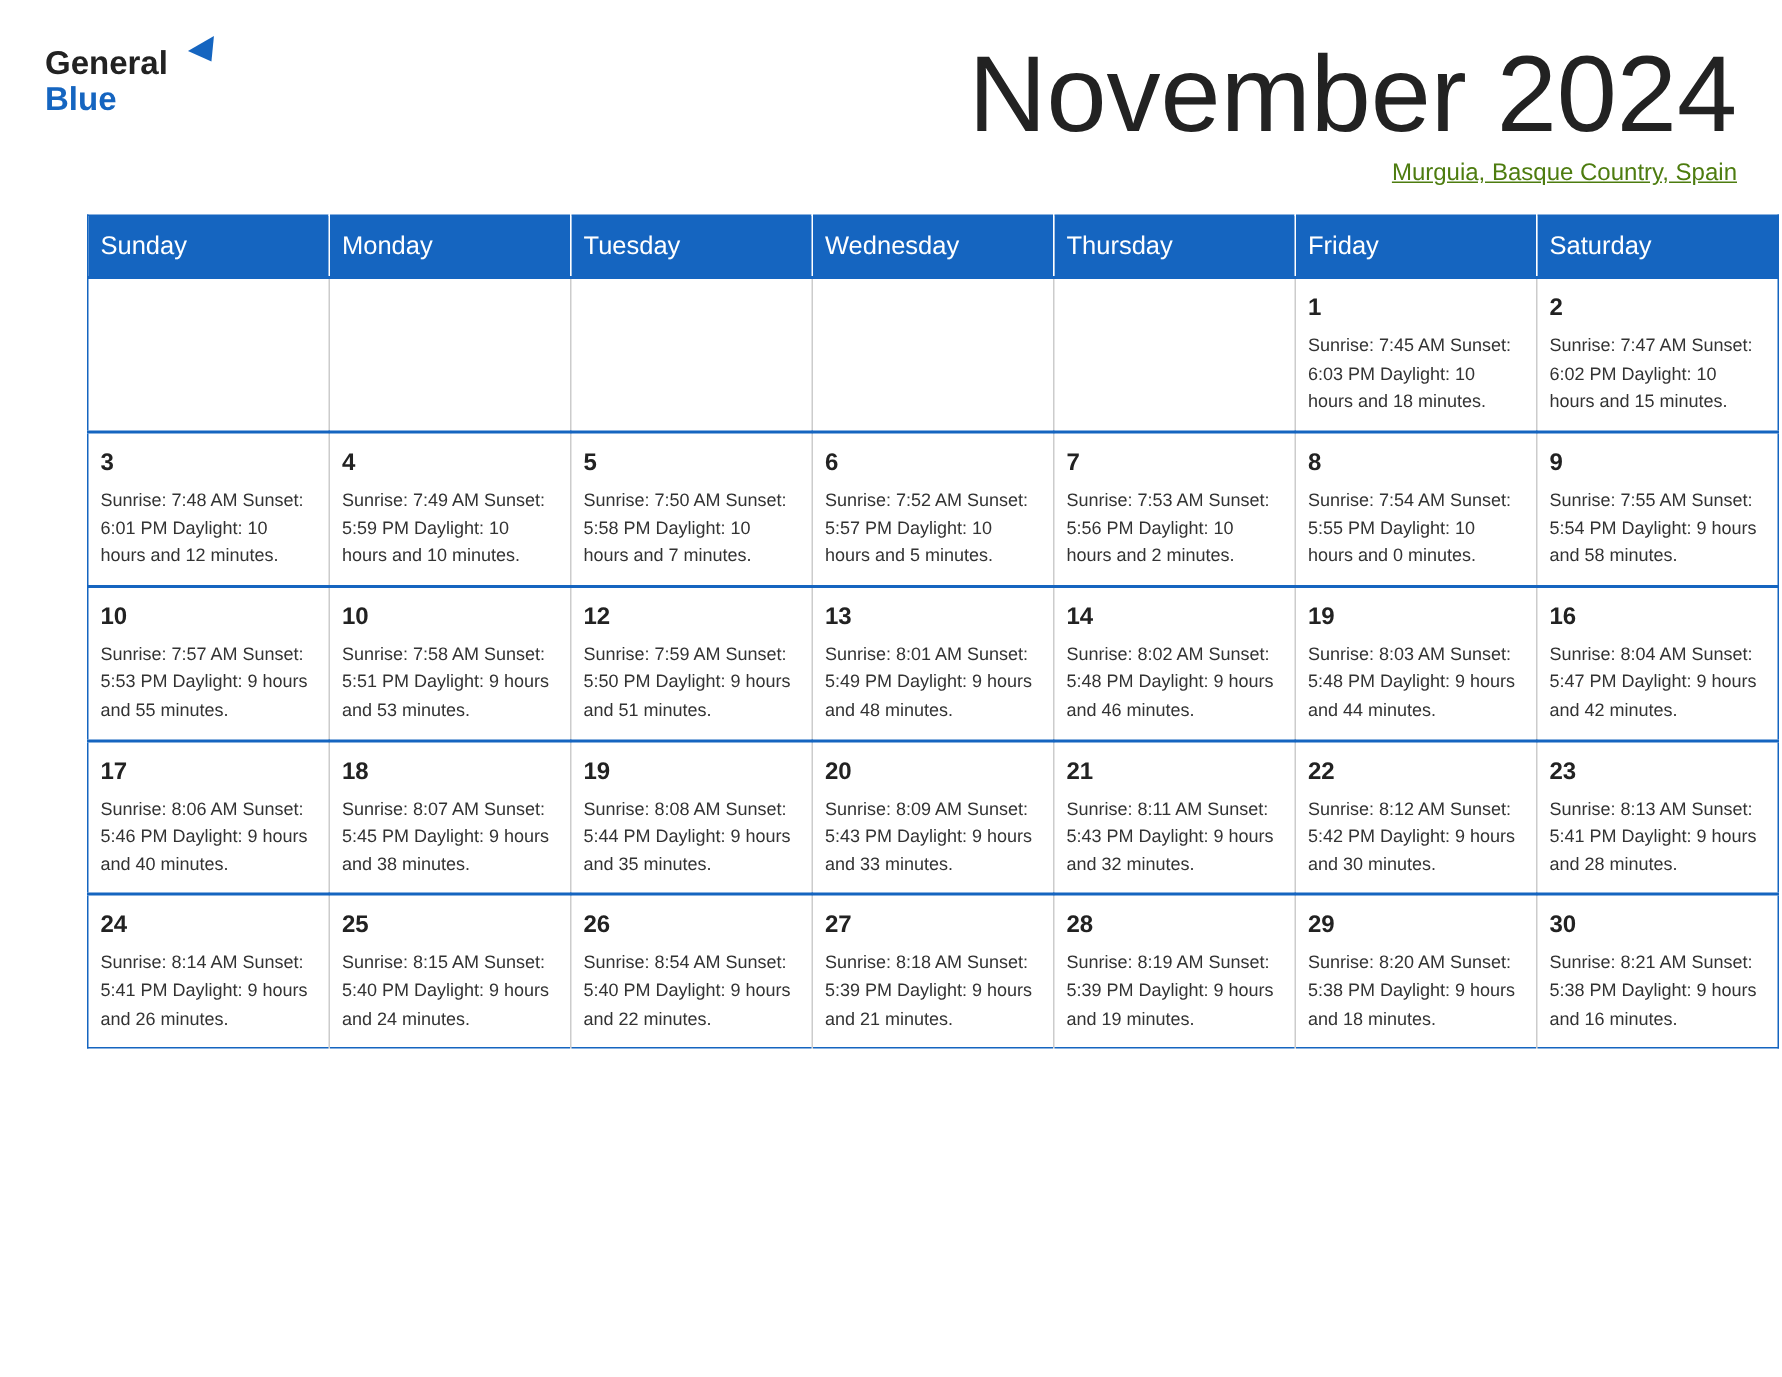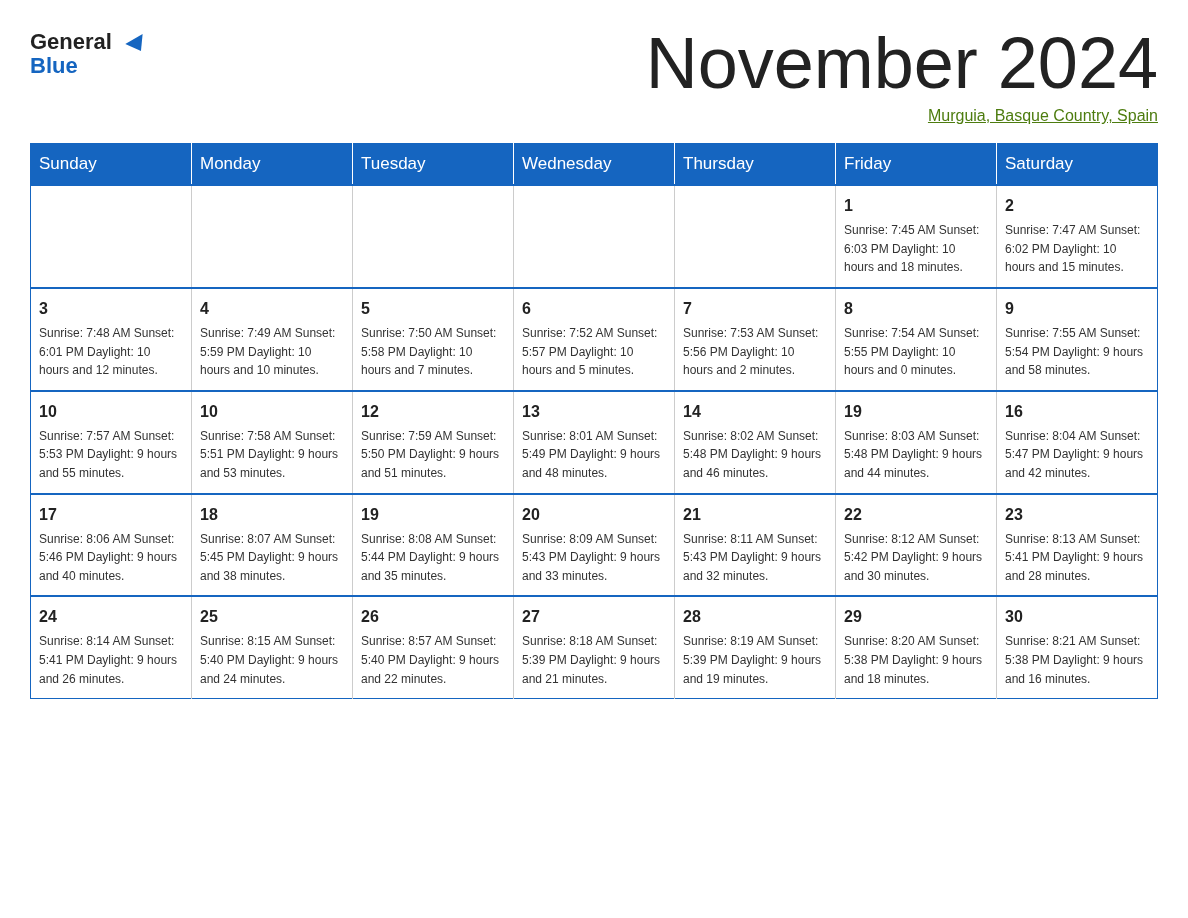"General" .logo-line1 { align-items: flex-end -> flex-start }
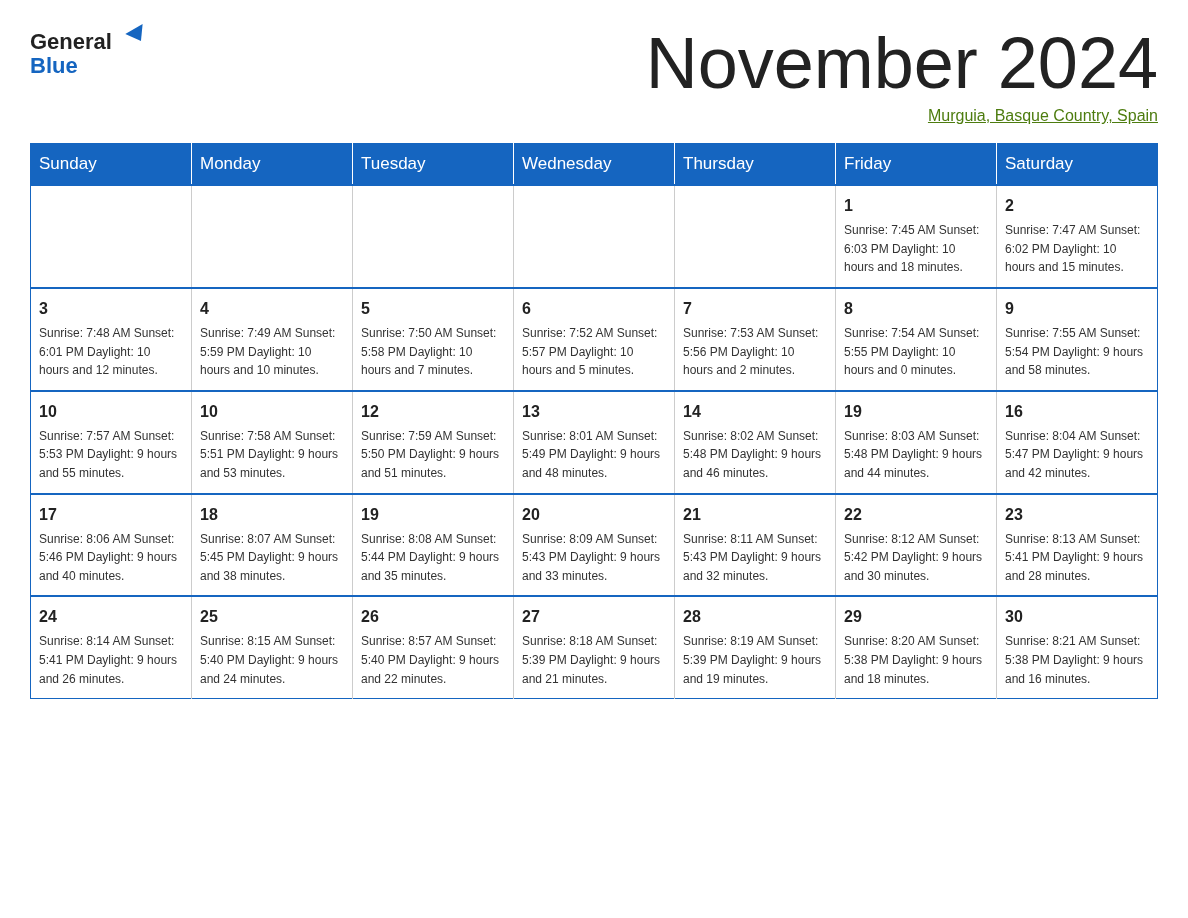"Sunday" .calendar { margin-left: none -> 28px }
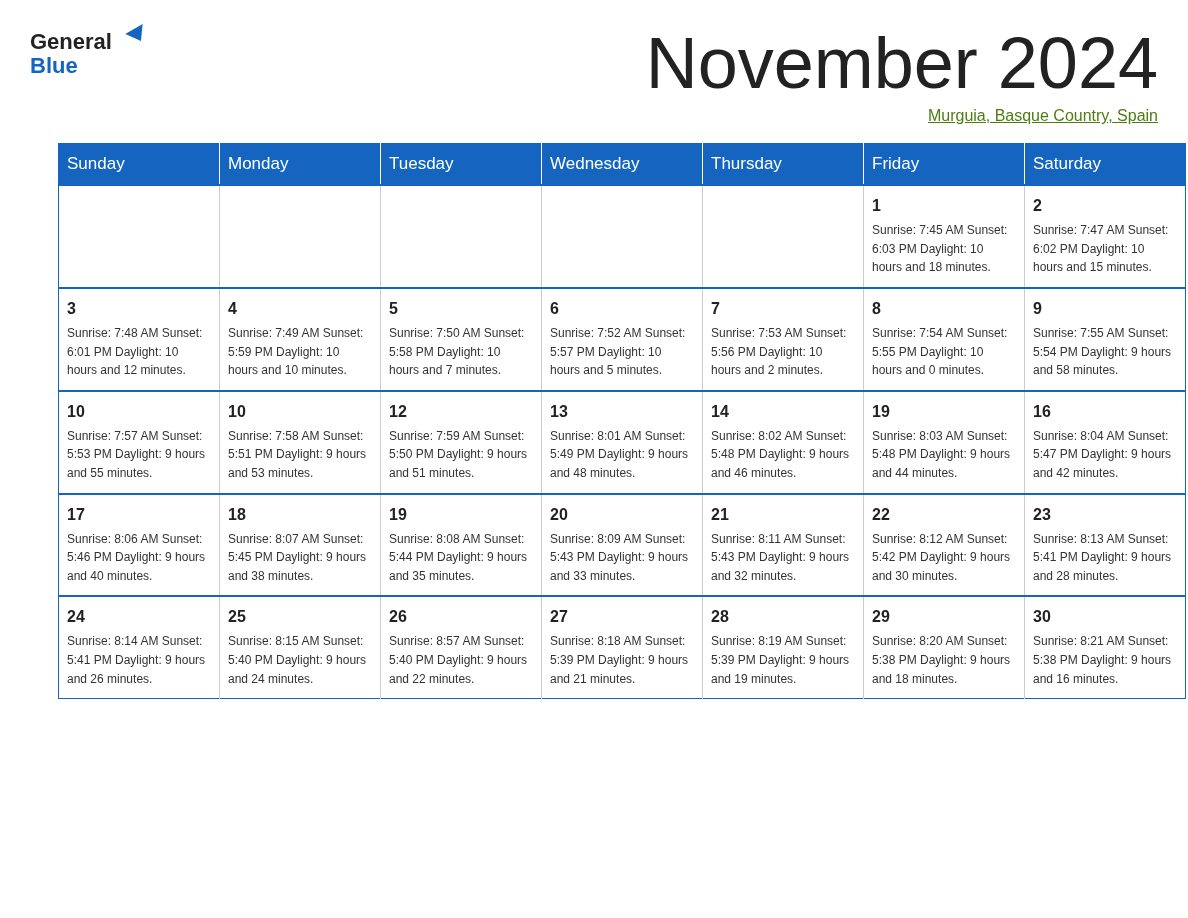"Sunrise: 8:57 AM Sunset: 5:40" div.day-info { text: 8:57 -> 8:54 }
